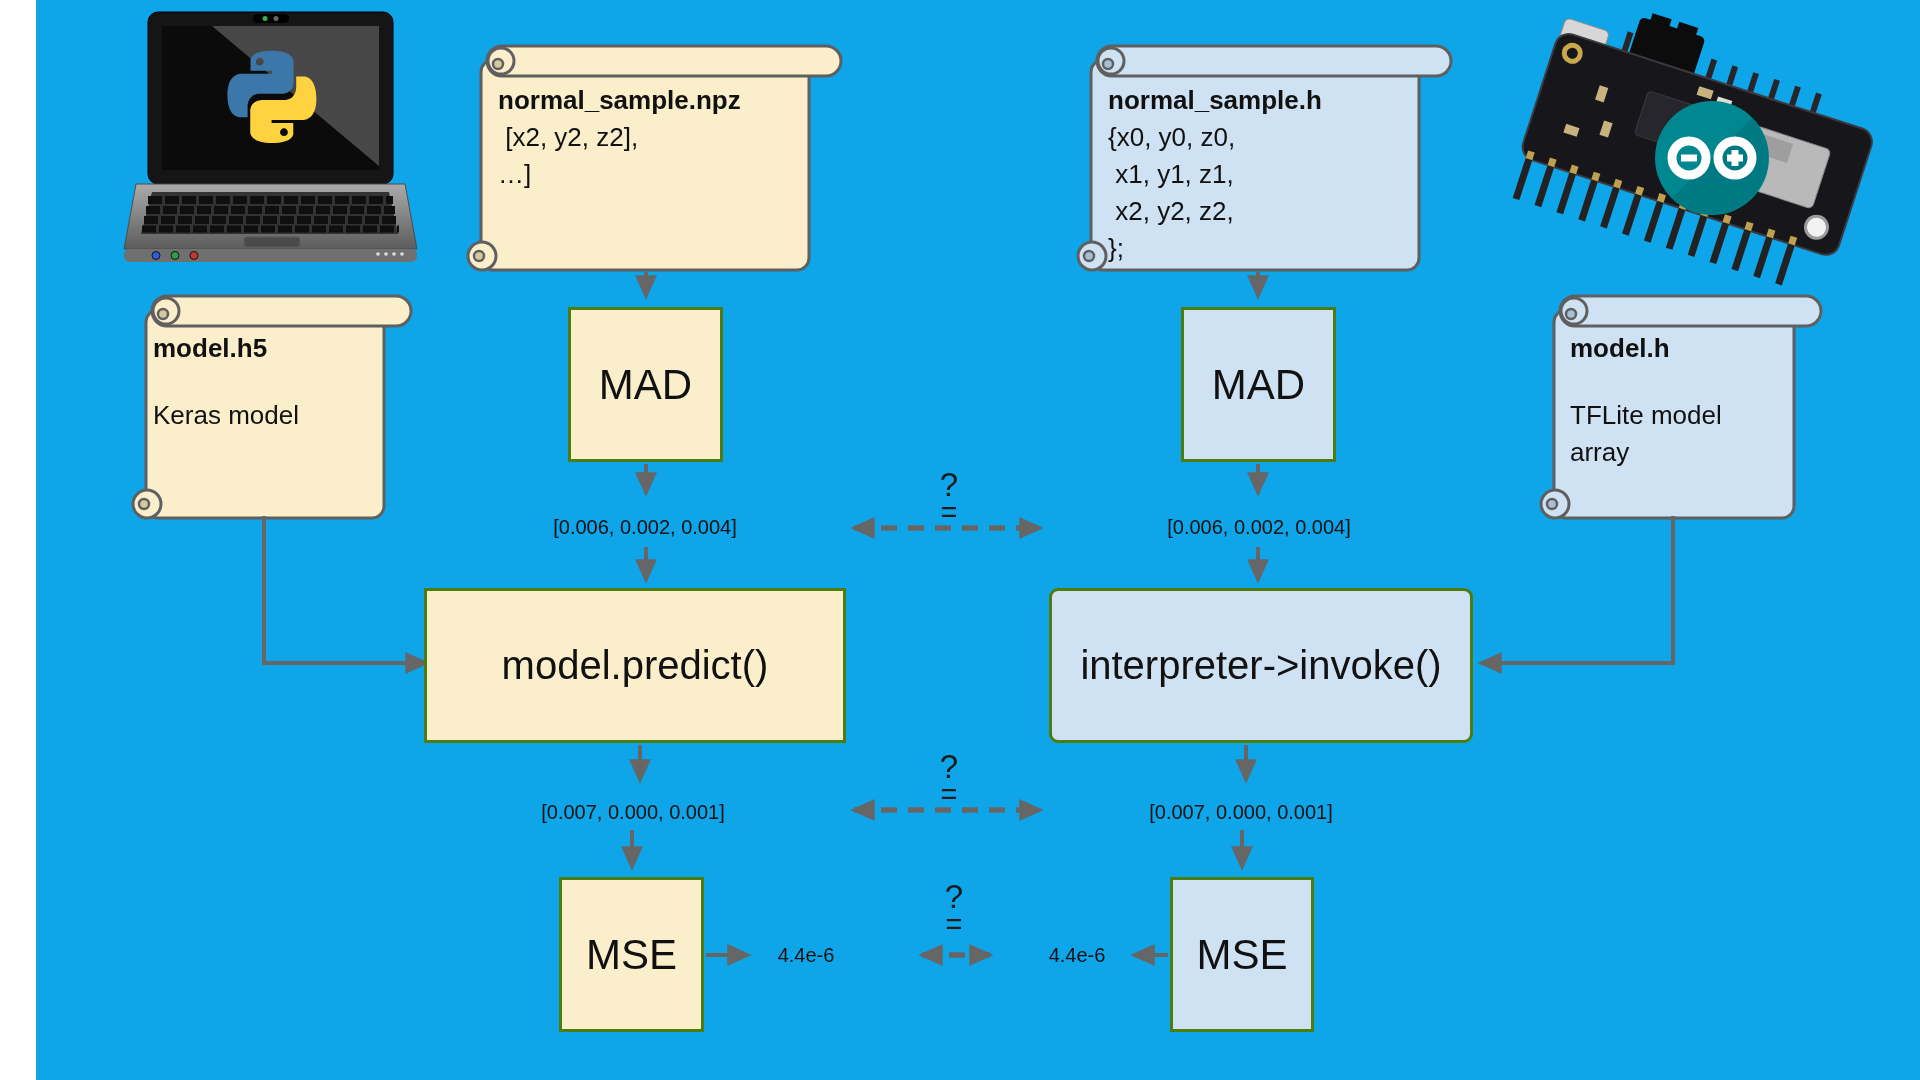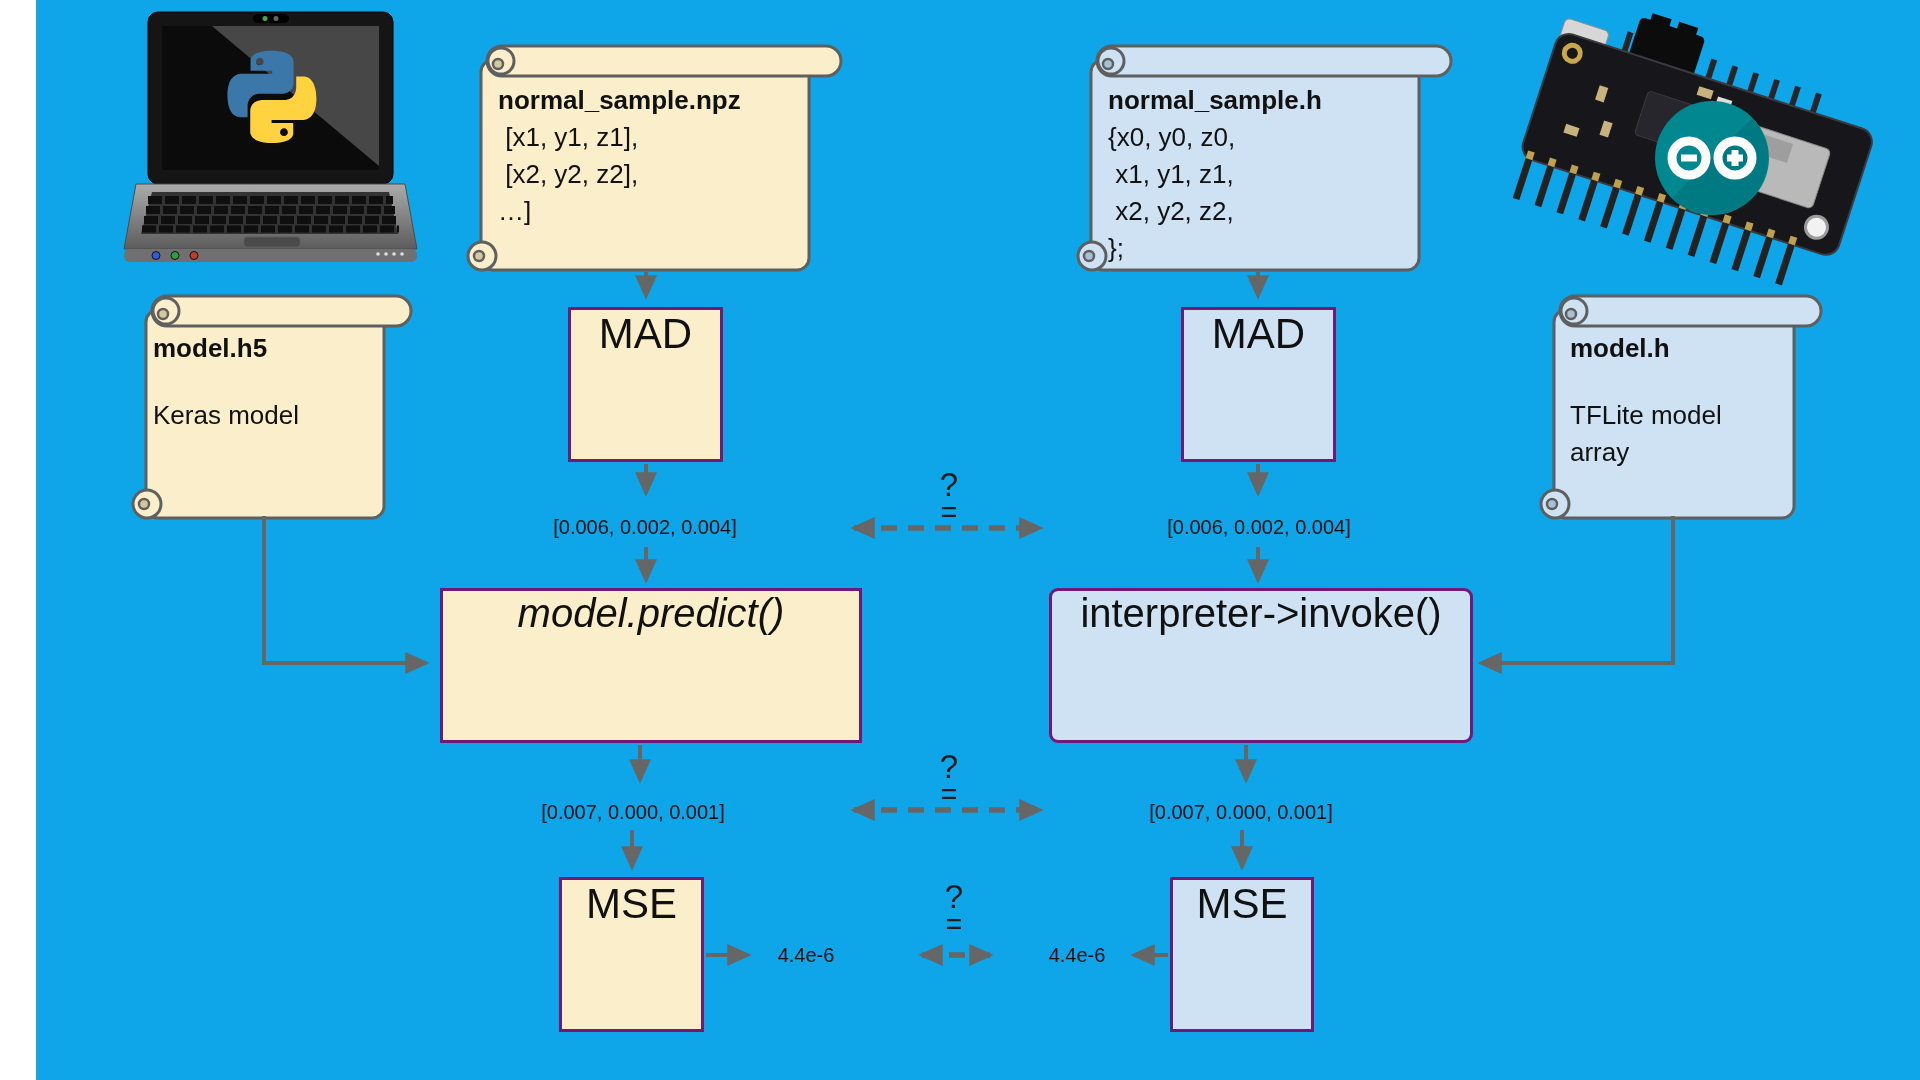"[x1, y1, z1]," div.note-text { html: <div> [x1, y1, z1],</div> -> none }
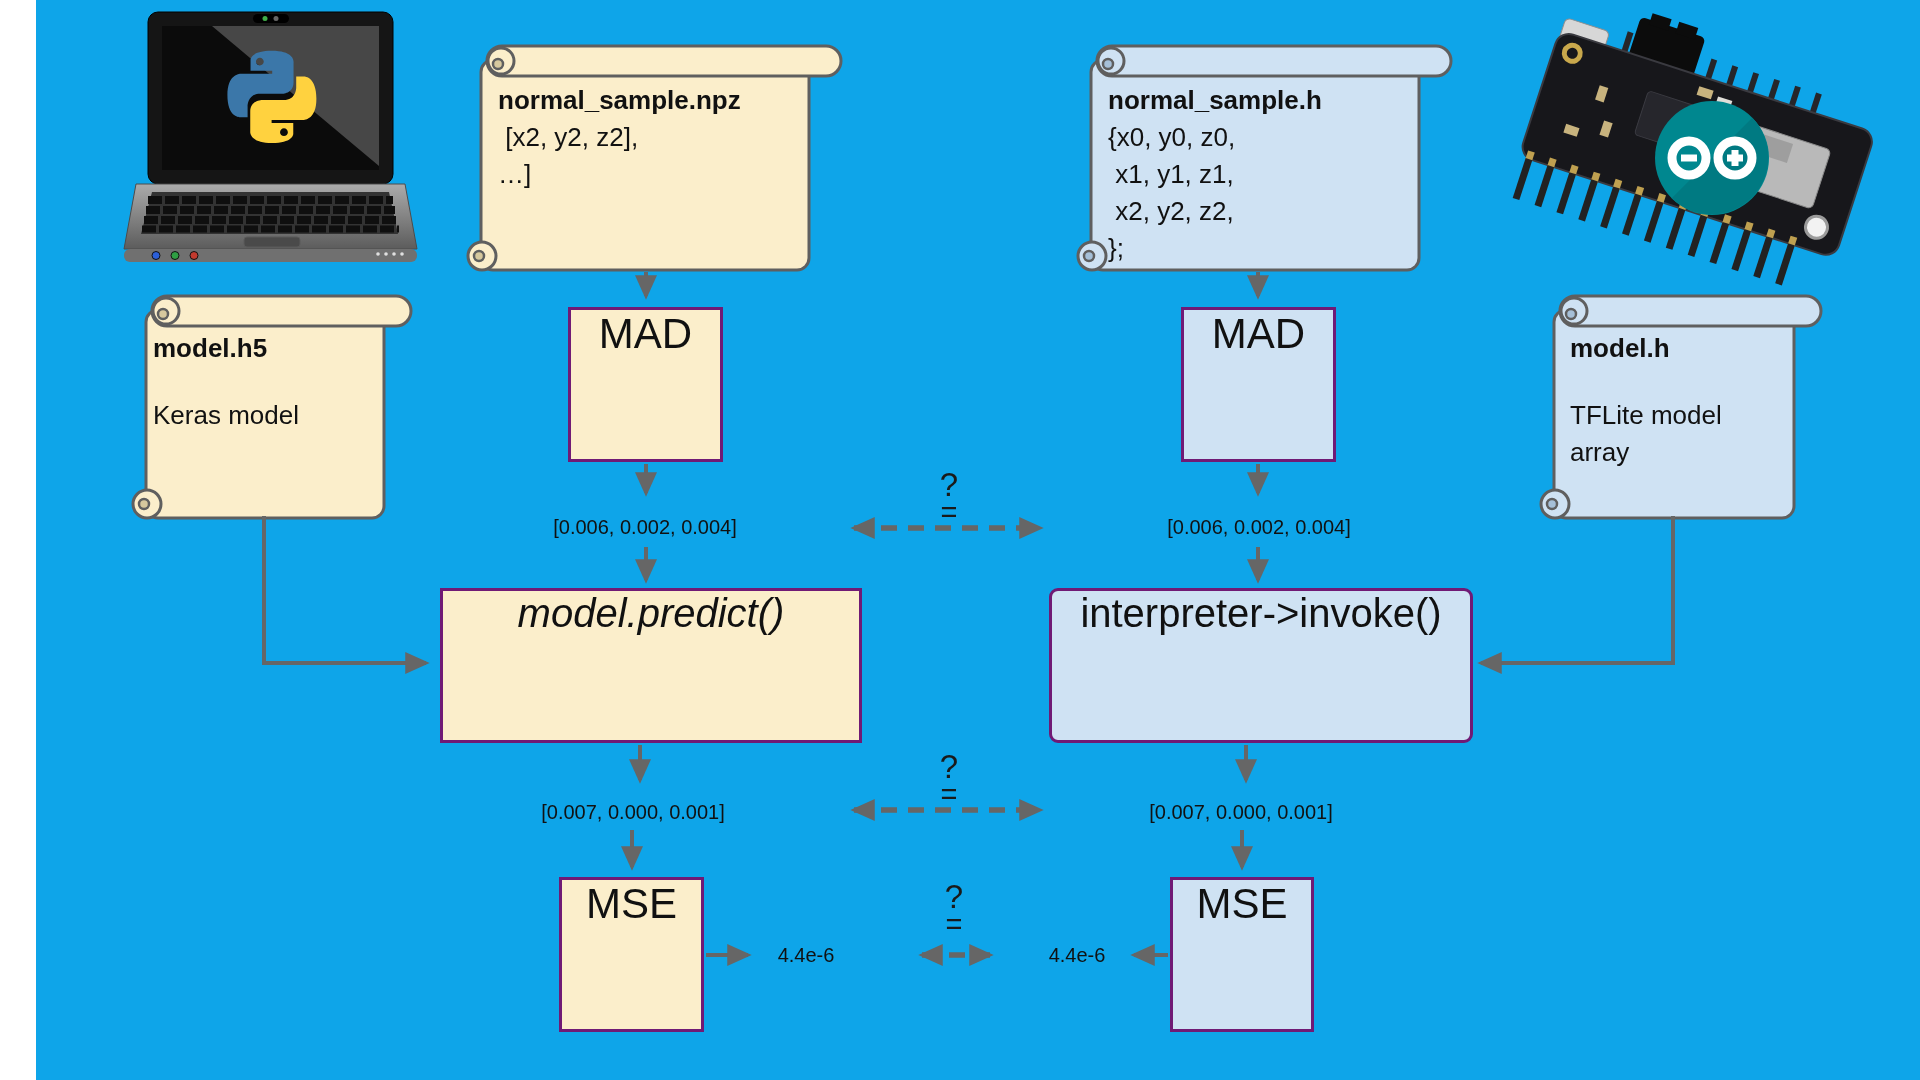"MAD" .flowbox { align-items: none -> center; border: 3px solid #701a75 -> 3px solid #4d7c0f }
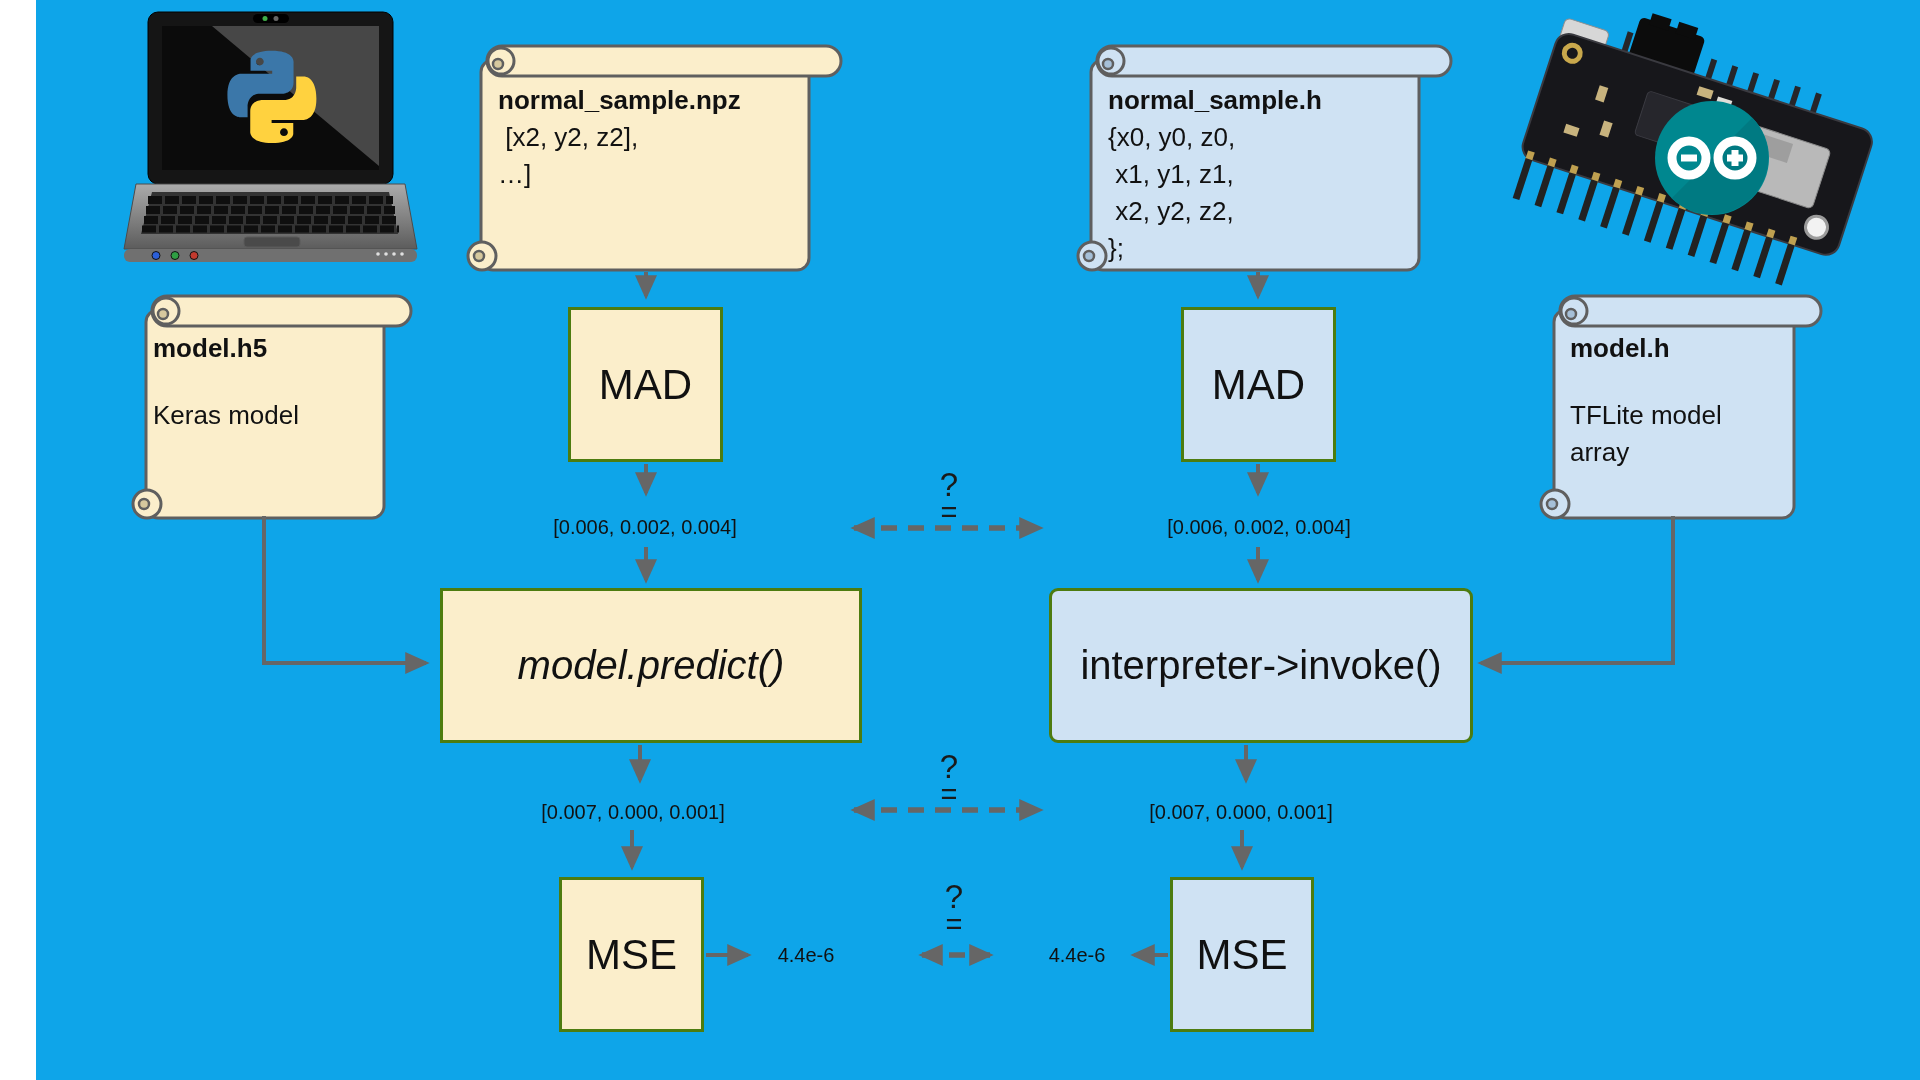"model.predict()" div.flowbox { font-style: italic -> none; left: 404px -> 388px }
